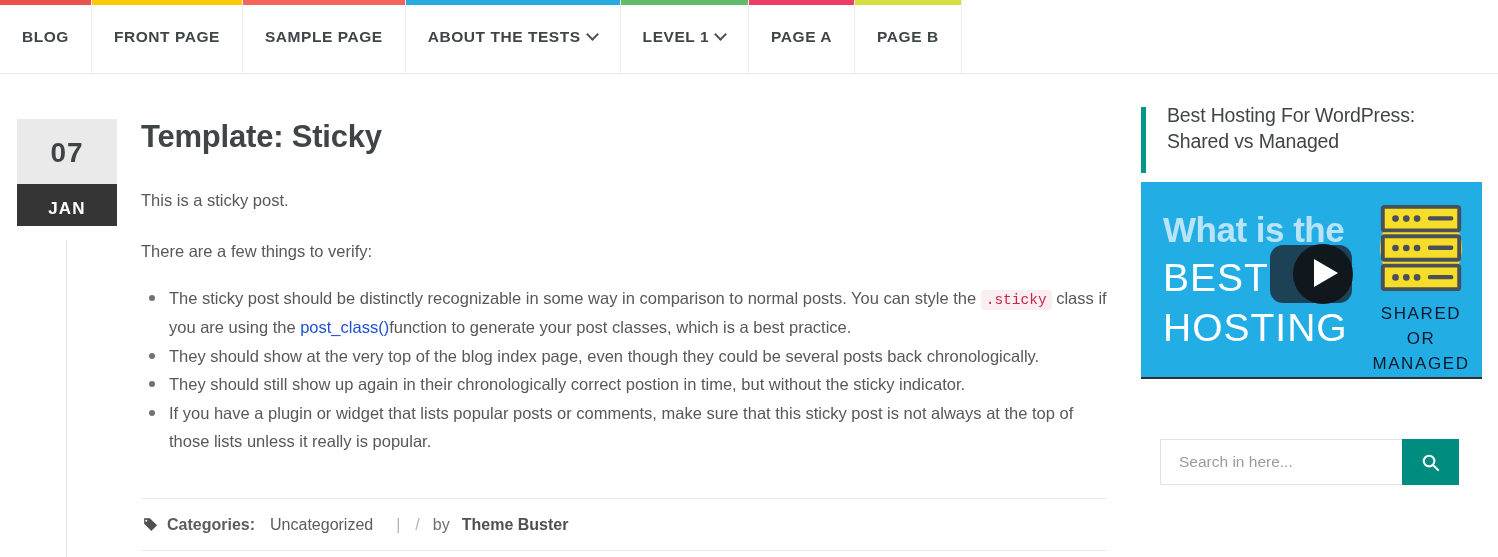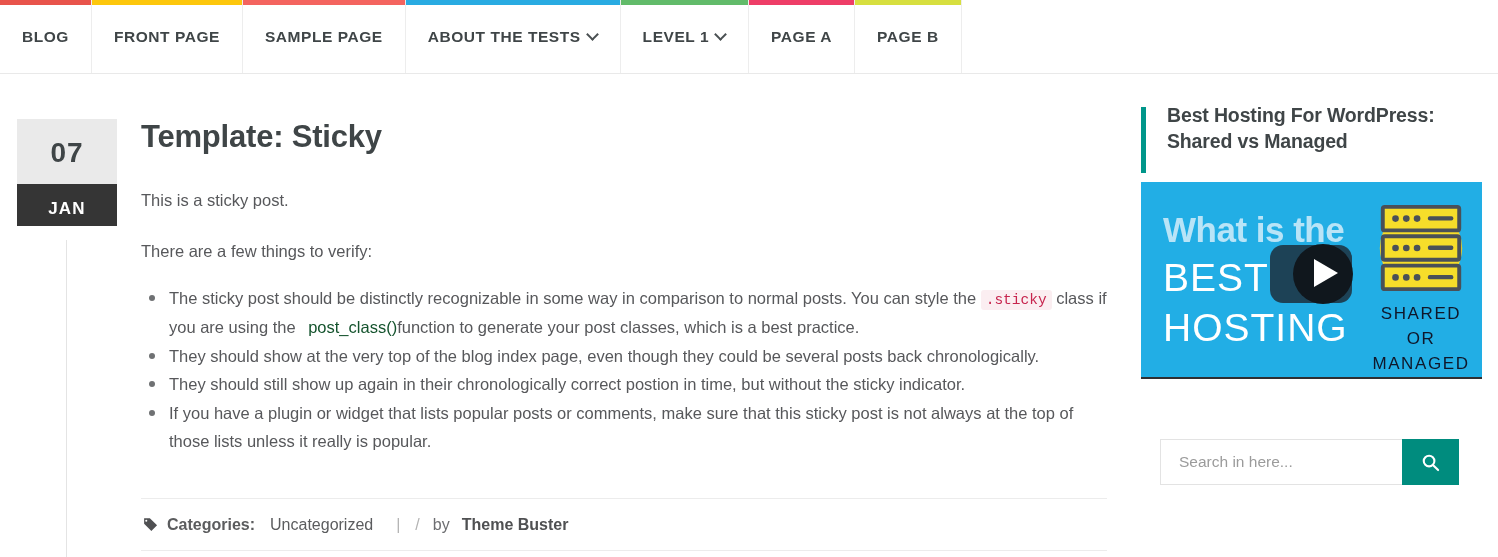"Best Hosting For WordPress: Shared" .widget-title { font-weight: bold -> normal }
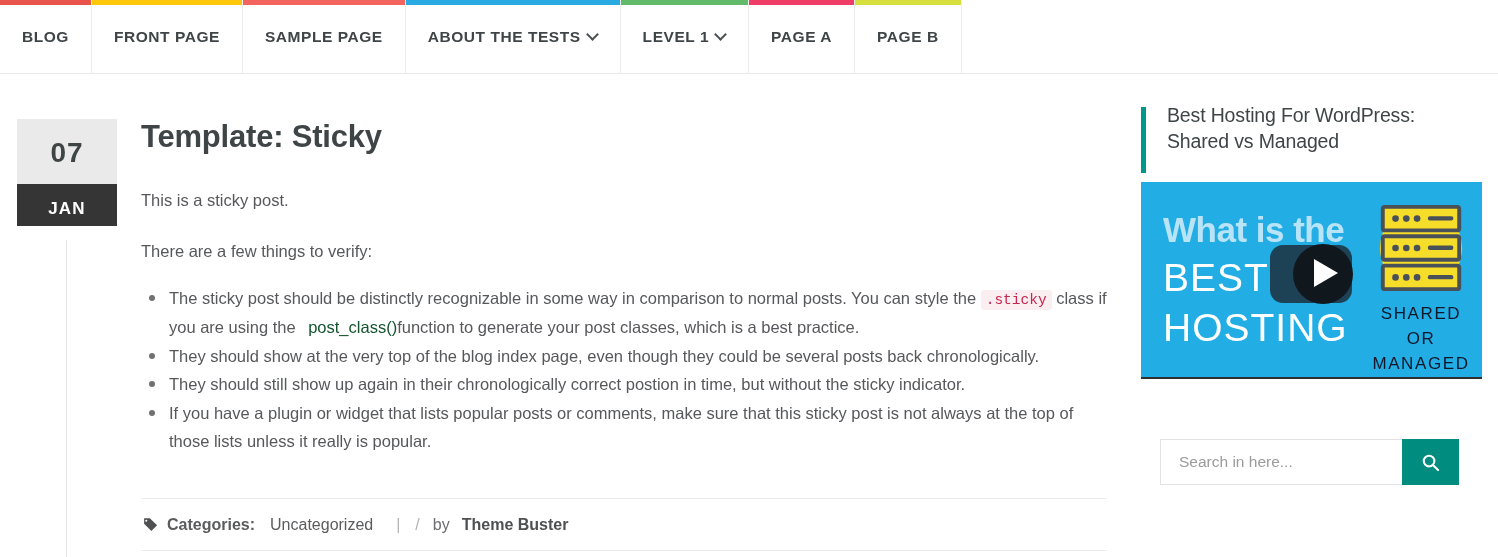"post_class()" a.inline-link { color: #14532d -> #1d4ed8; margin-left: 8px -> none }
